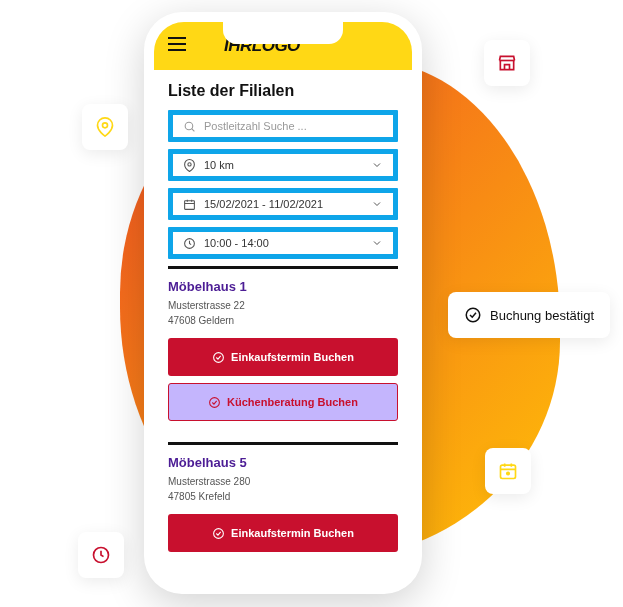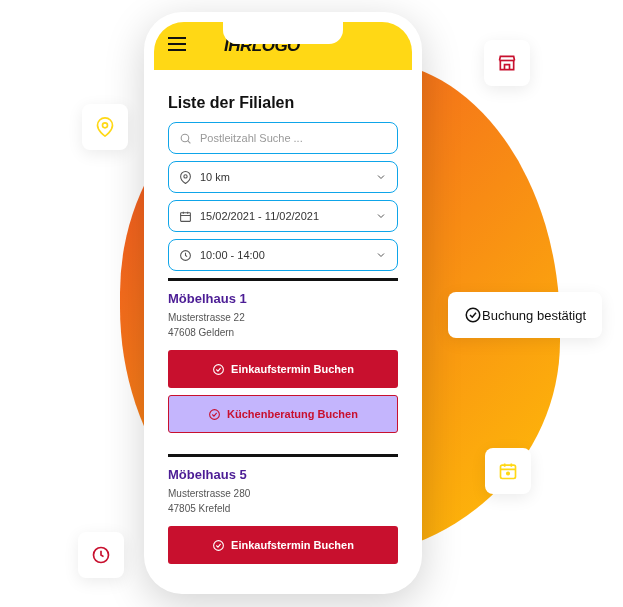"Liste der Filialen" .content { margin-top: 12px -> none }
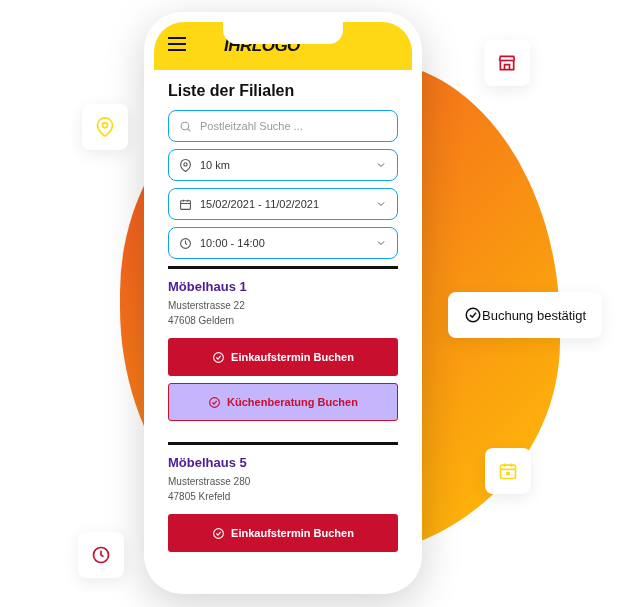"Postleitzahl Suche ..." .field { border: 1px solid #0ea5e9 -> 5px solid #0ea5e9; border-radius: 8px -> 1px }
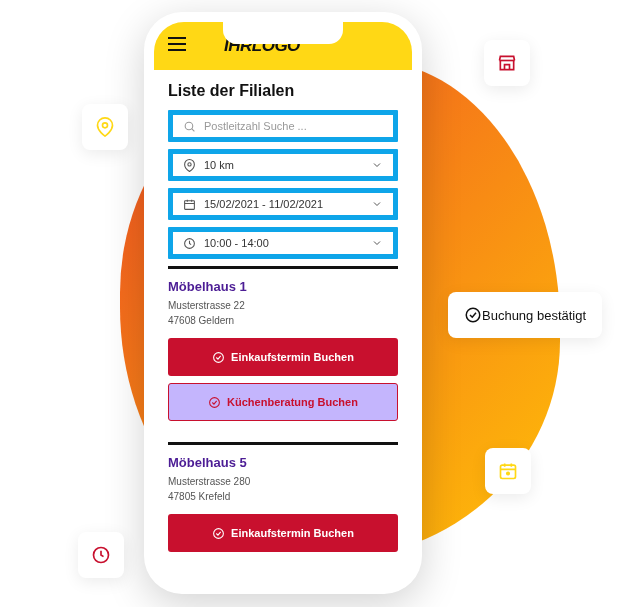"Buchung bestätigt" .float-confirm { gap: none -> 8px }
